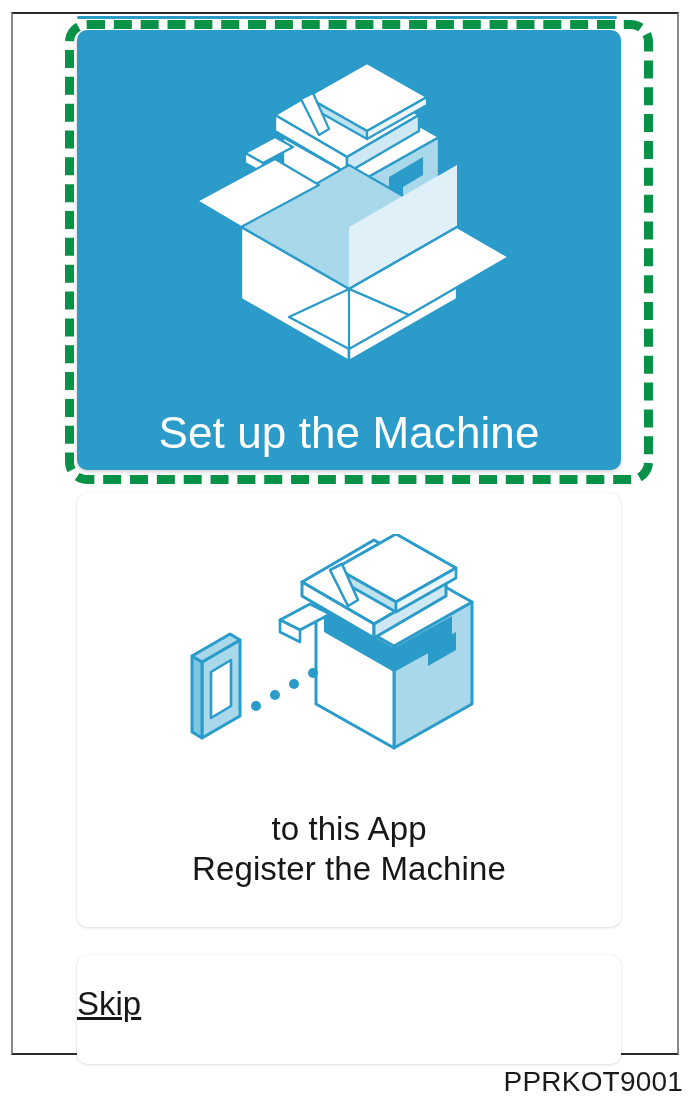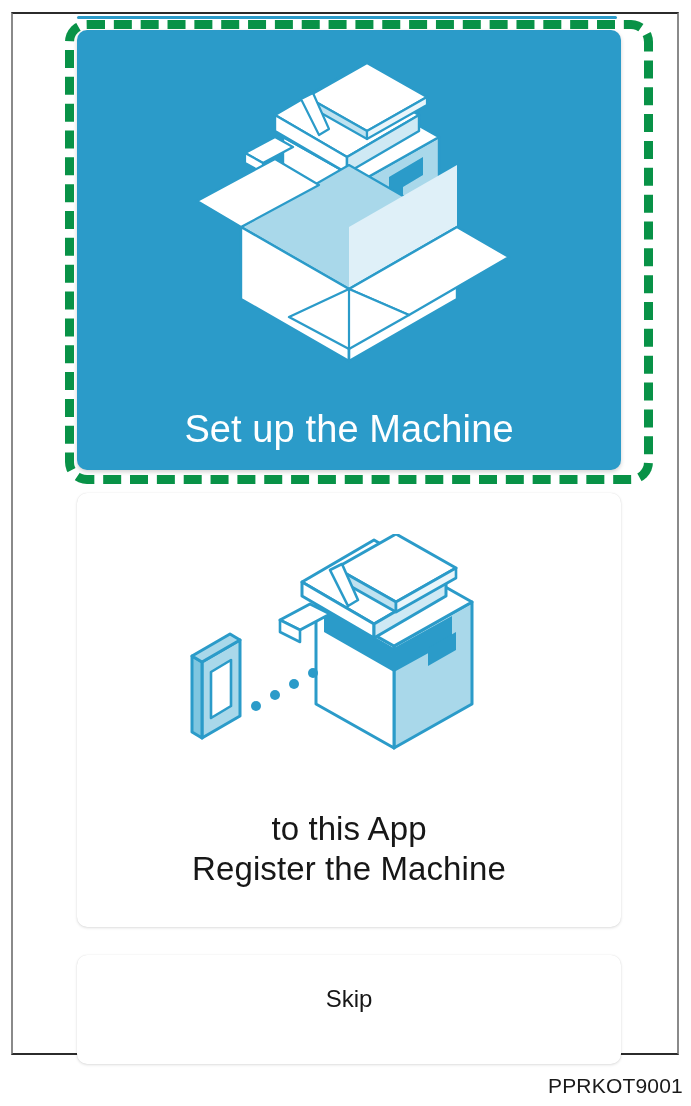"Set up the Machine" .label-setup { font-size: 38px -> 44px }
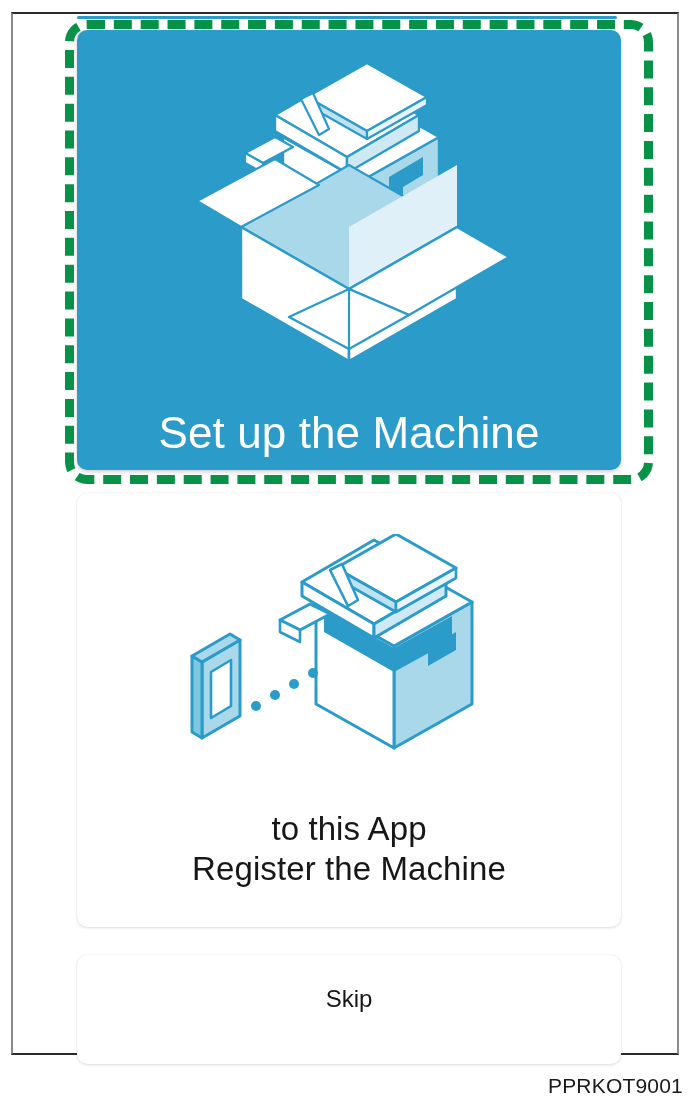"Skip" .label-skip { font-size: 24px -> 33px; text-align: center -> left; text-decoration: none -> underline }
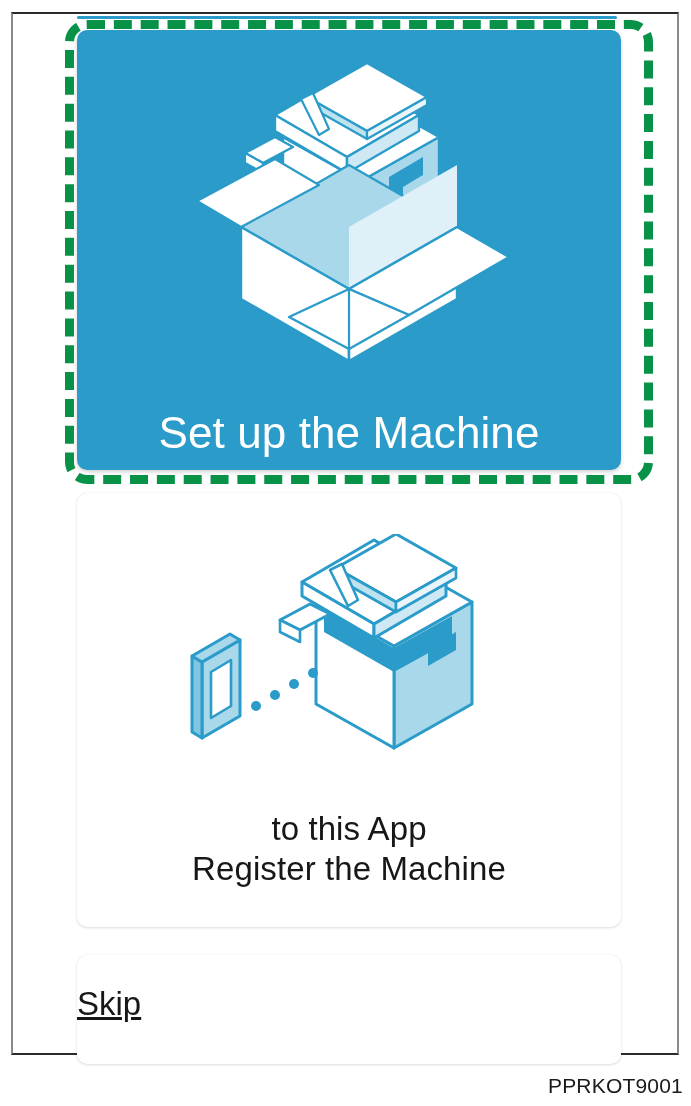"PPRKOT9001" .footer-code { font-size: 21px -> 28px }
